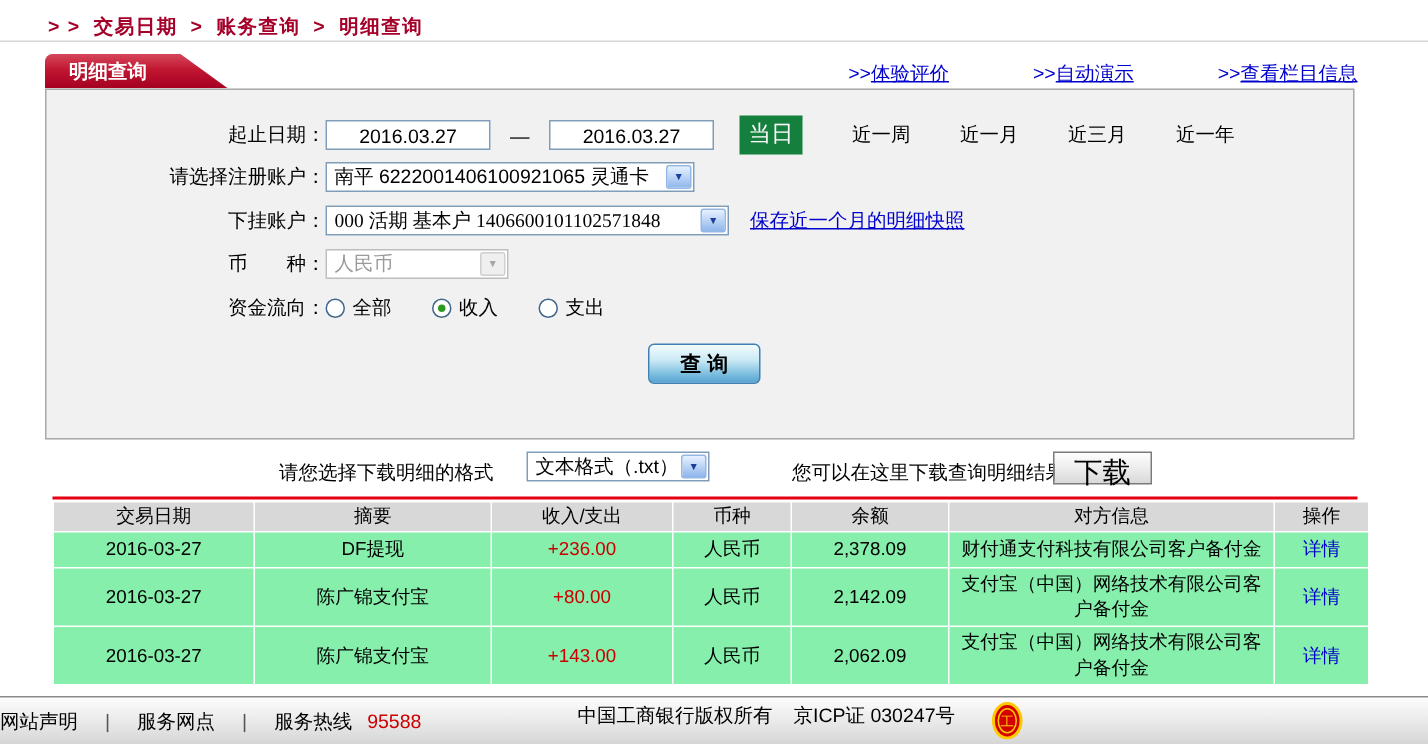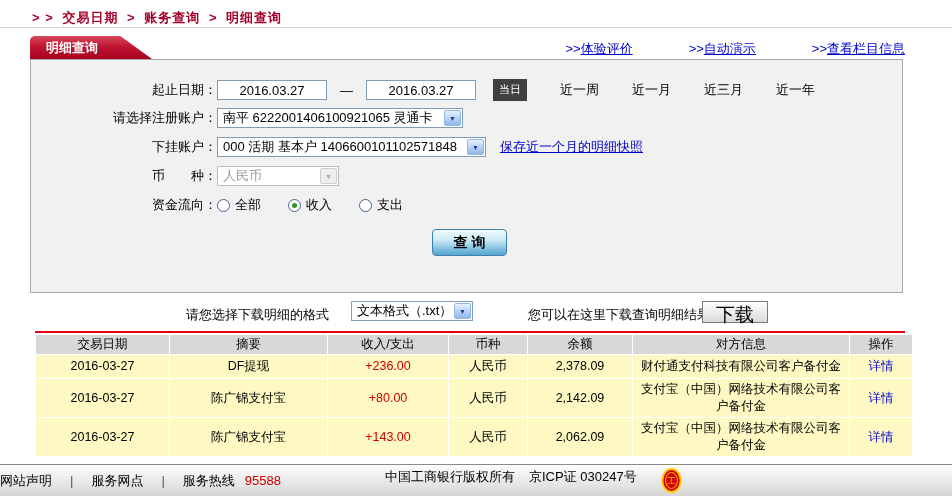"当日" .todaybtn { background: #404040 -> #15803d; font-size: 11px -> 15px }
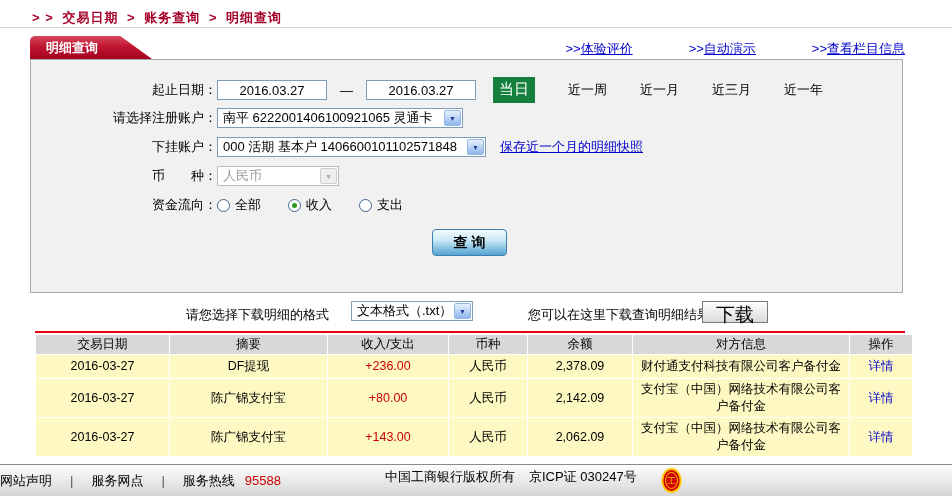"000 活期 基本户 1406600101102571848" div.xpselect { font-family: none -> Liberation Serif, serif }
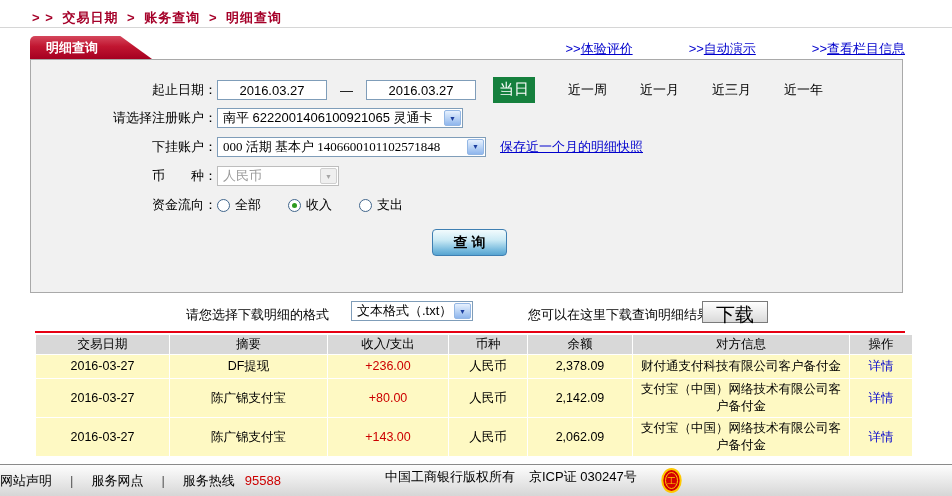"2016-03-27" table.results td { background: #fef9c3 -> #86efac }
